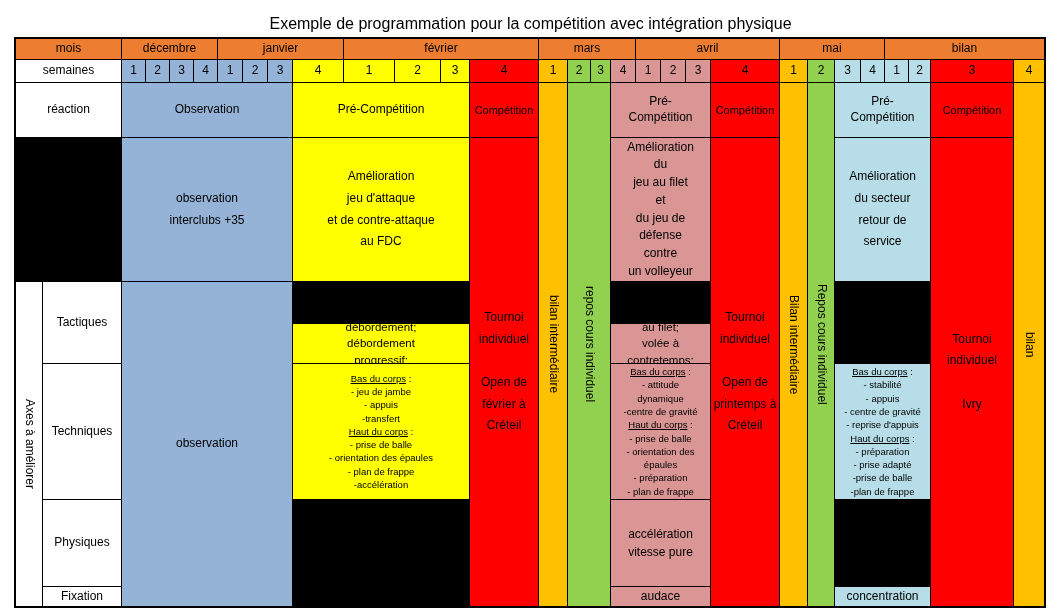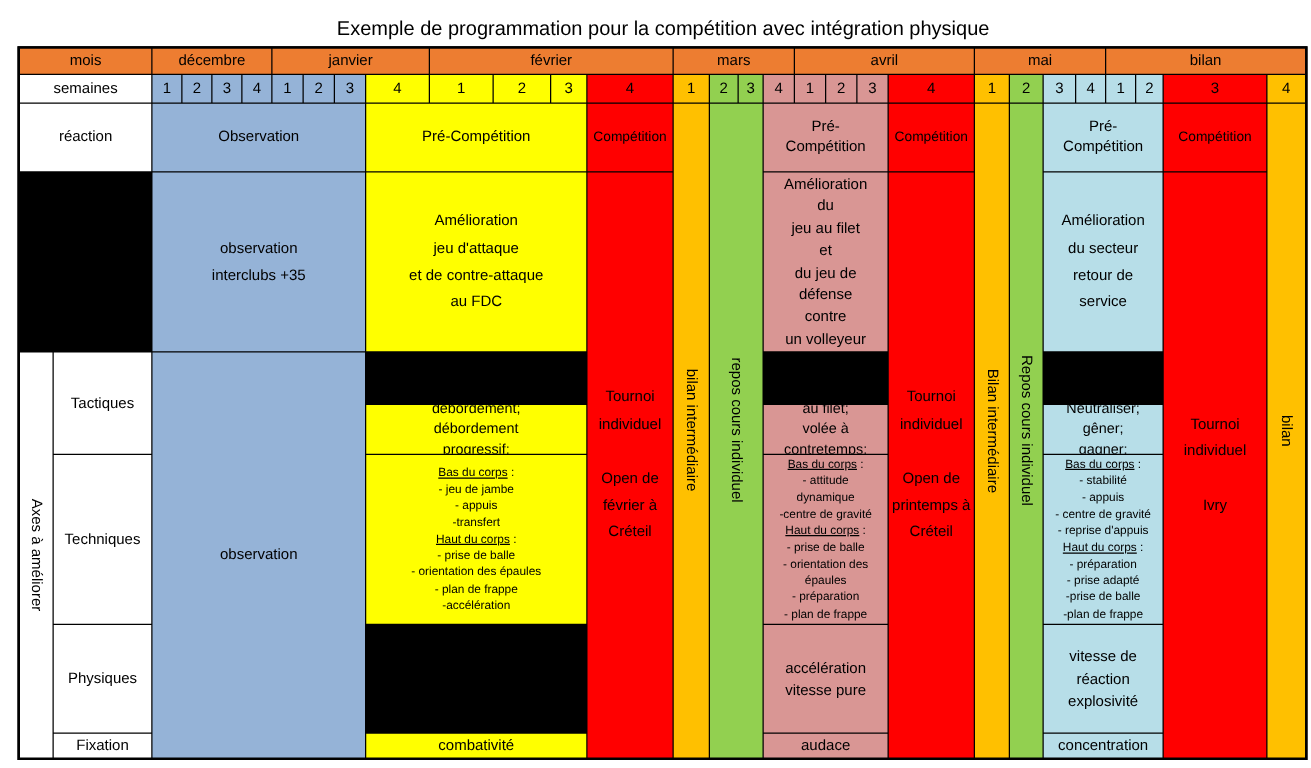"Neutraliser;" div.cell { html: <div>Neutraliser; gêner; gagner;</div> -> none }
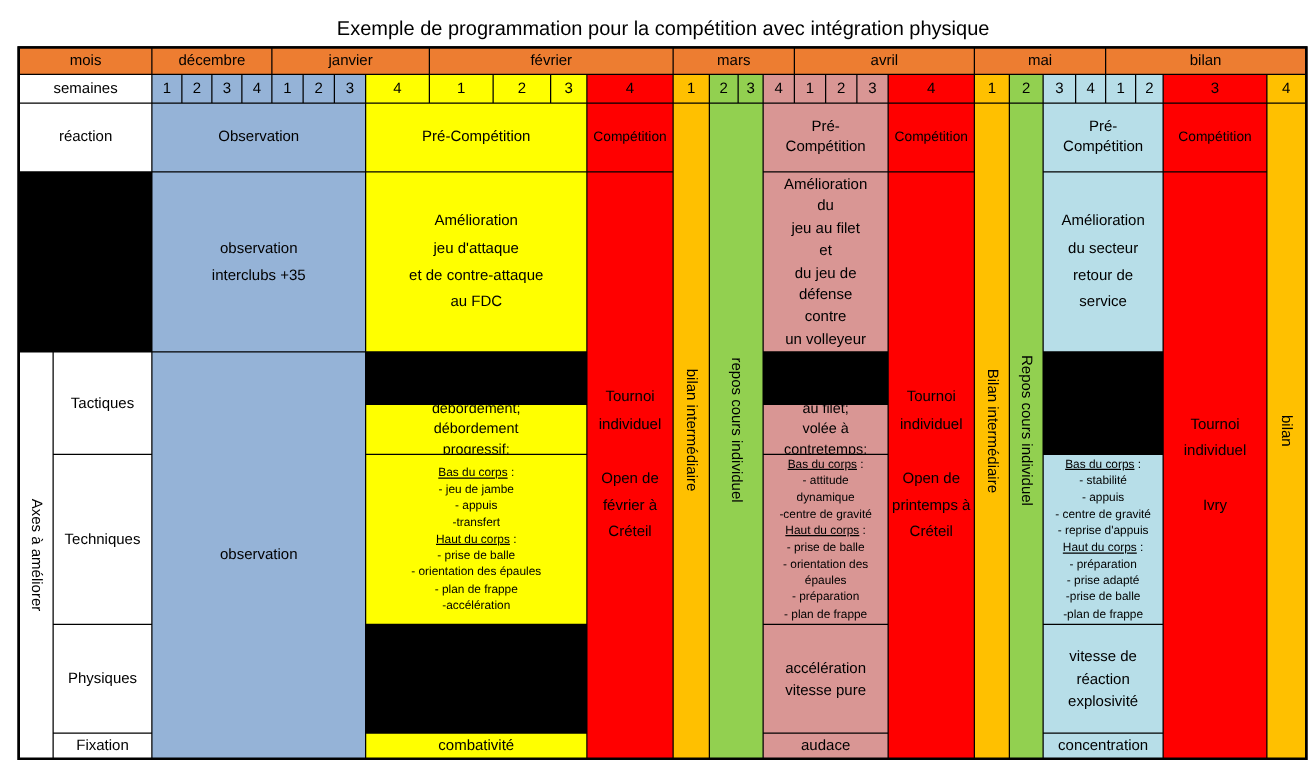"vitesse de" div.cell { html: <div>vitesse de réaction explosivité</div> -> none }
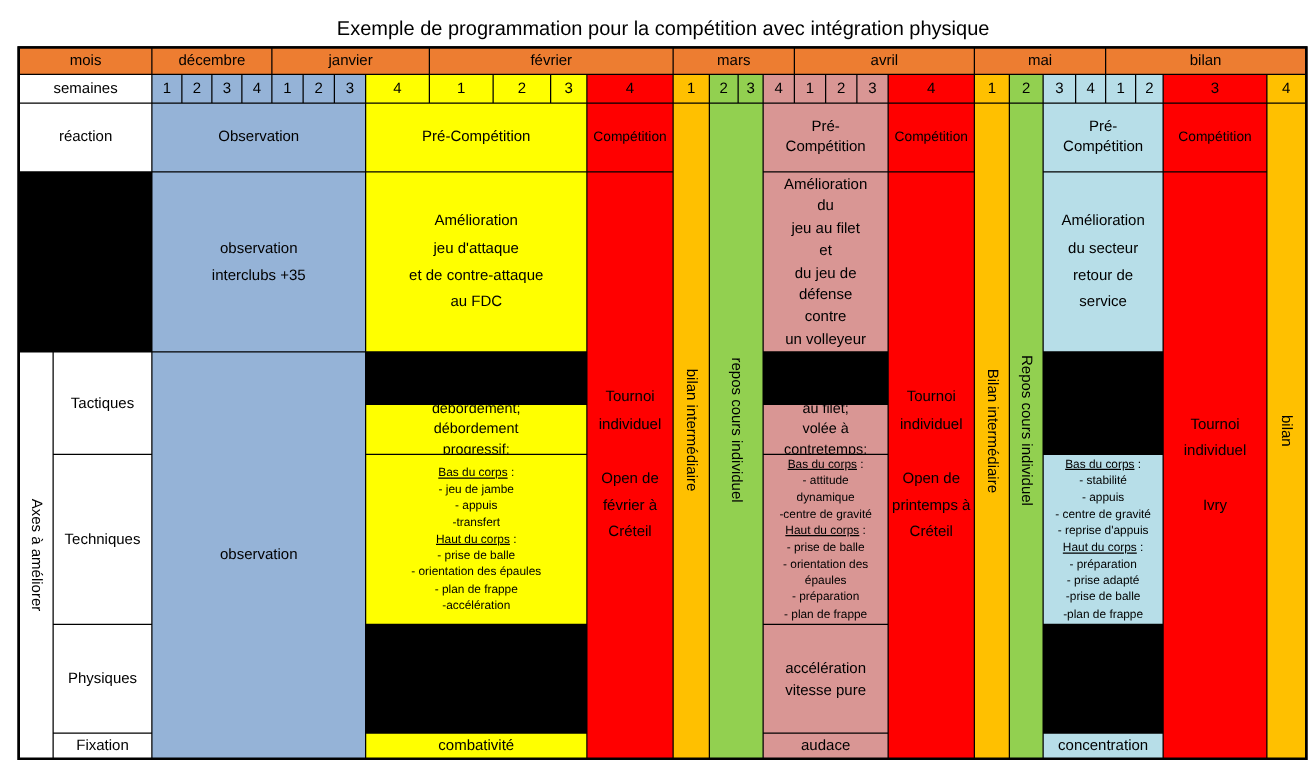"combativité" div.cell { html: <div>combativité</div> -> none }
